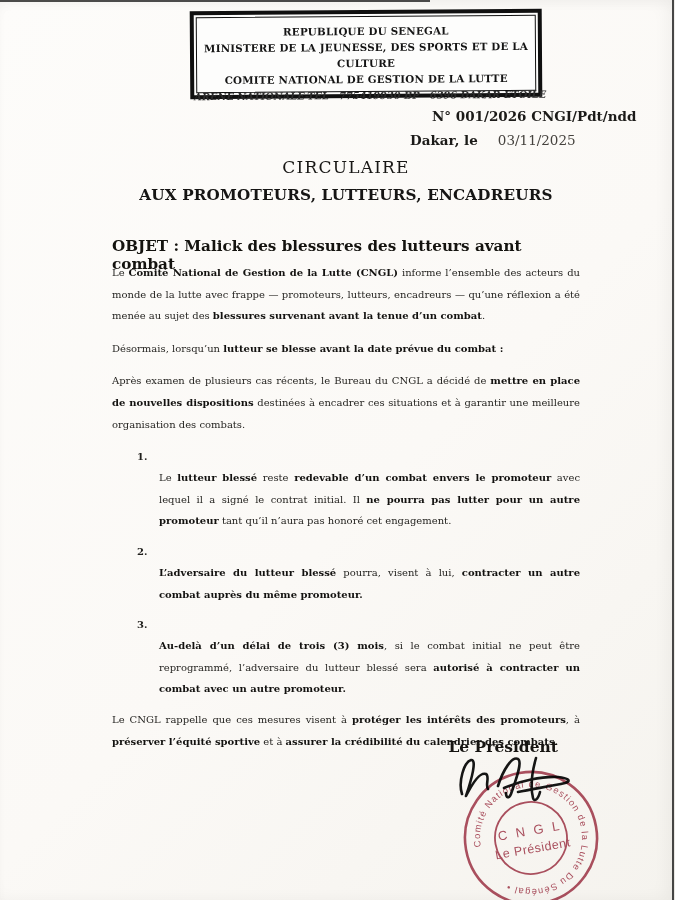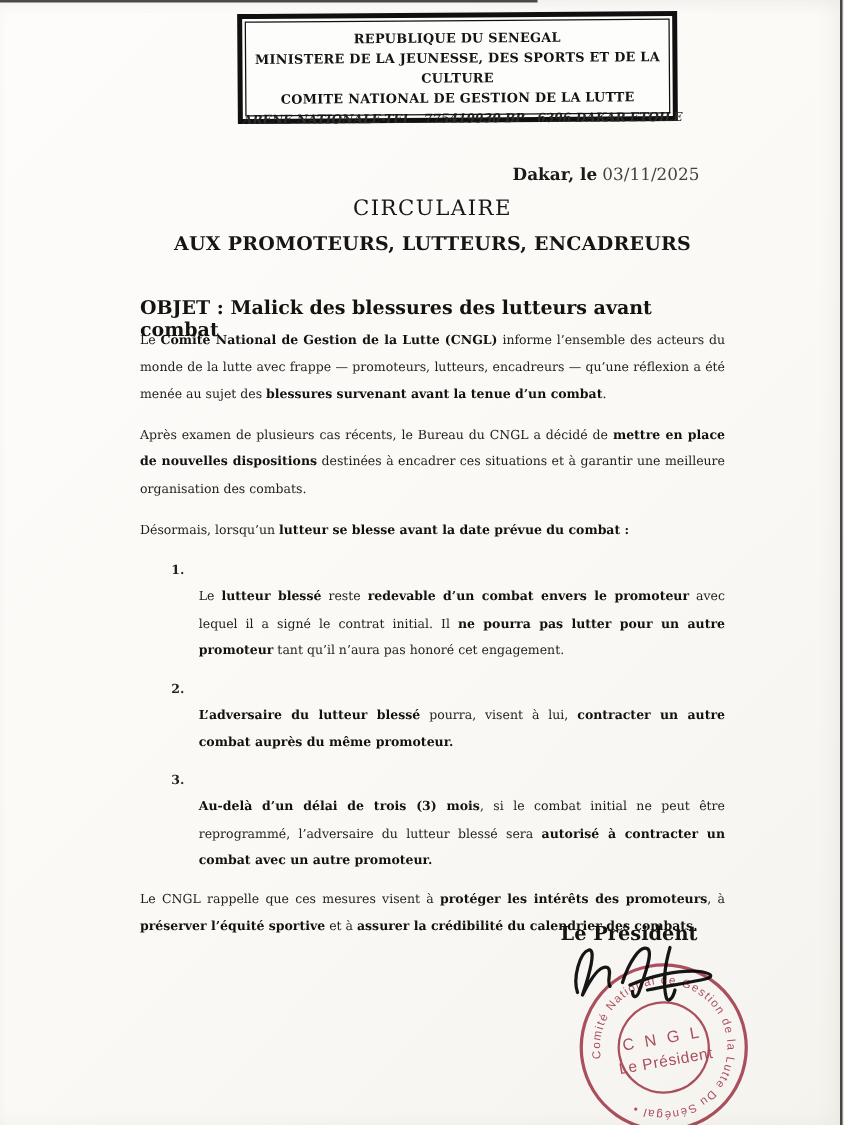"N° 001/2026 CNGI/Pdt/ndd" div.ref { html: none -> <div>N° 001/2026 CNGI/Pdt/ndd</div> }
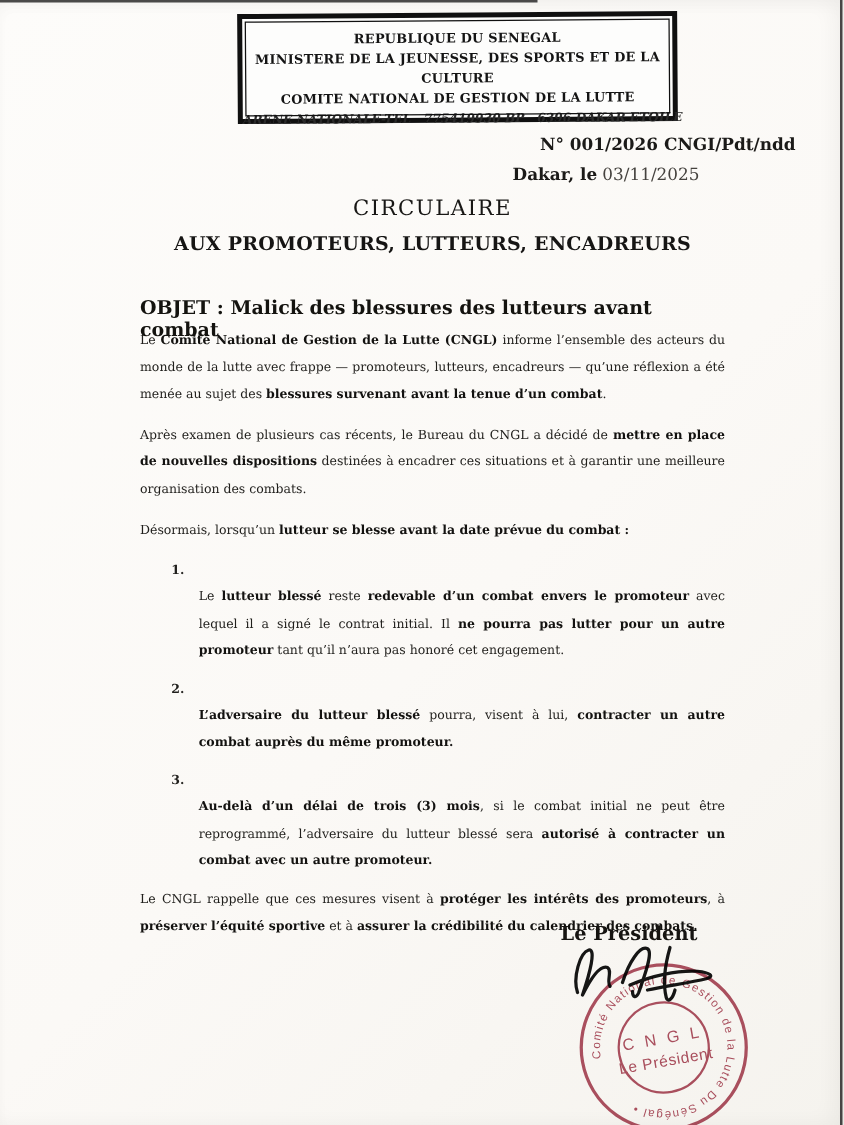"03/11/2025" .date span { margin-left: 4px -> 20px }
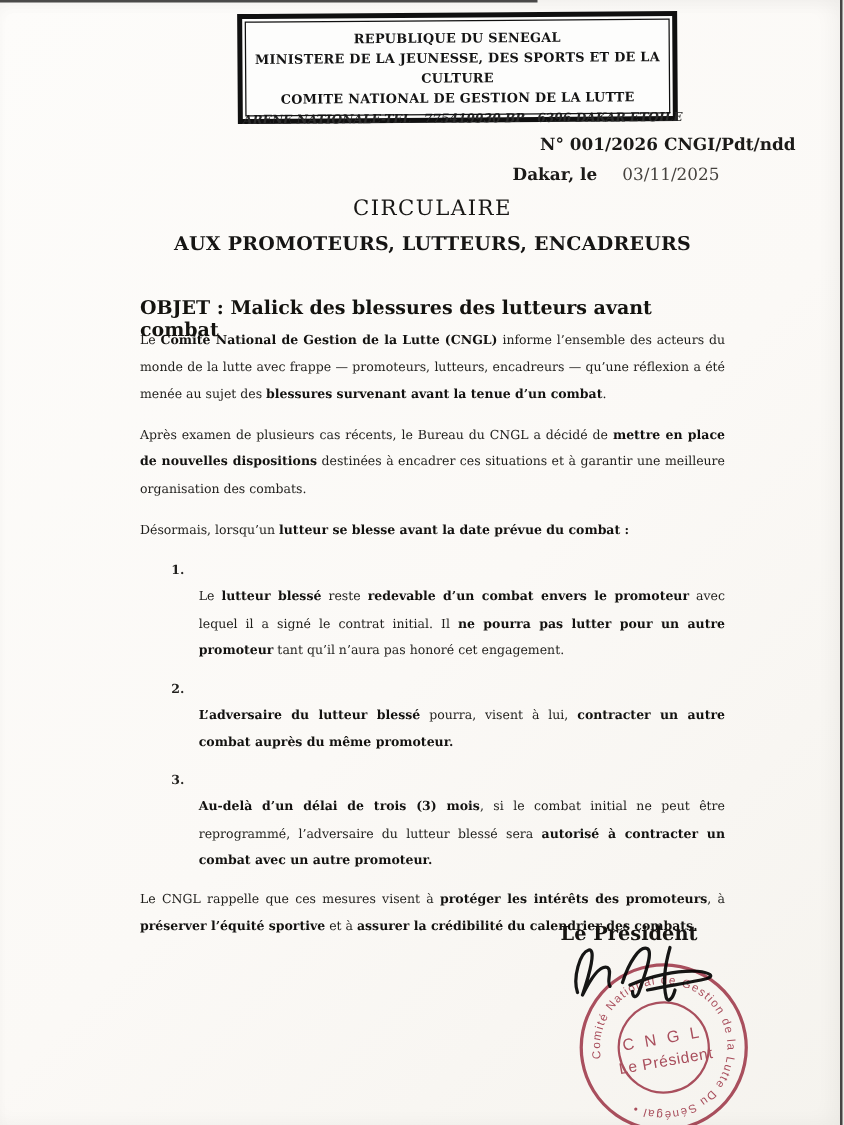"Après examen de plusieurs cas" p { order: before "Désormais, lorsqu’un lutteur se blesse" -> after "Désormais, lorsqu’un lutteur se blesse" }
